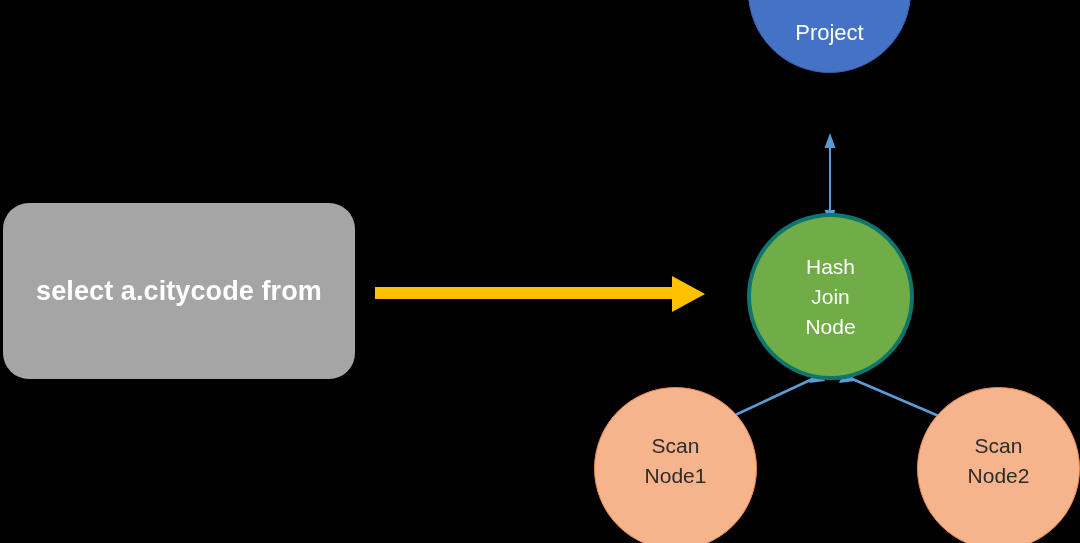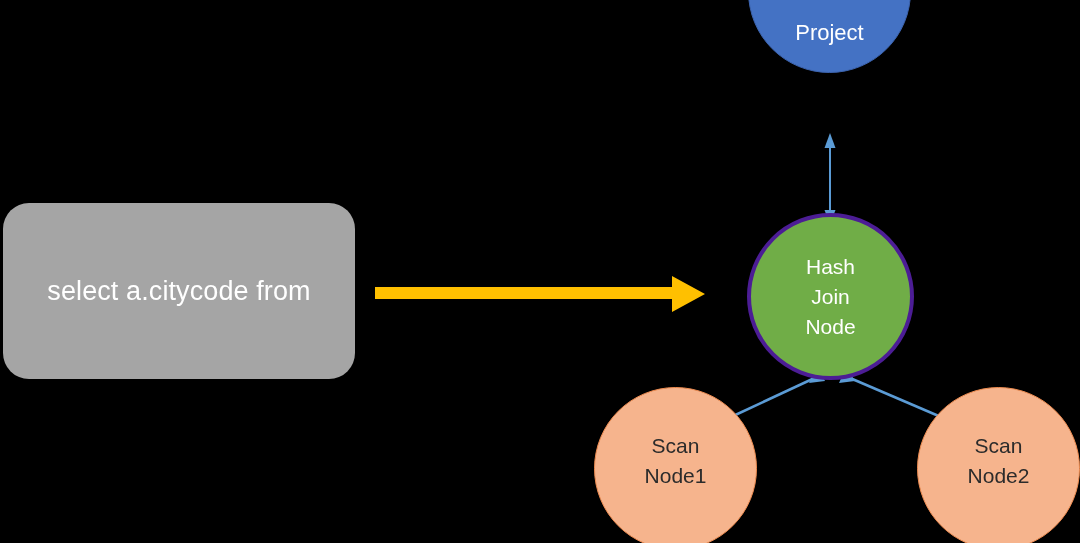"Hash" .node-hashjoin { border: 4px solid #4c1d95 -> 4px solid #0f766e }
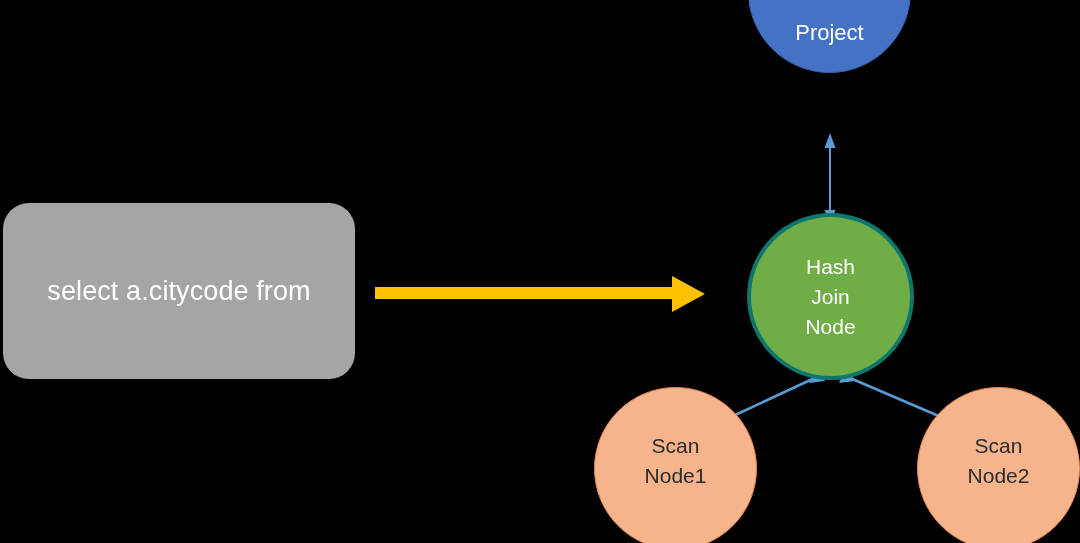"select a.citycode from" .sql-line { font-weight: 400 -> 700 }
